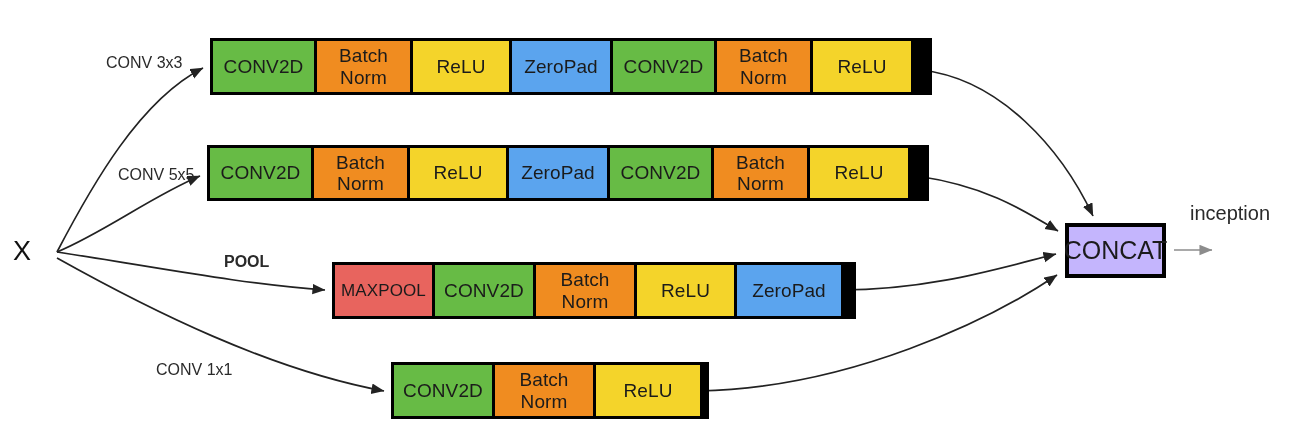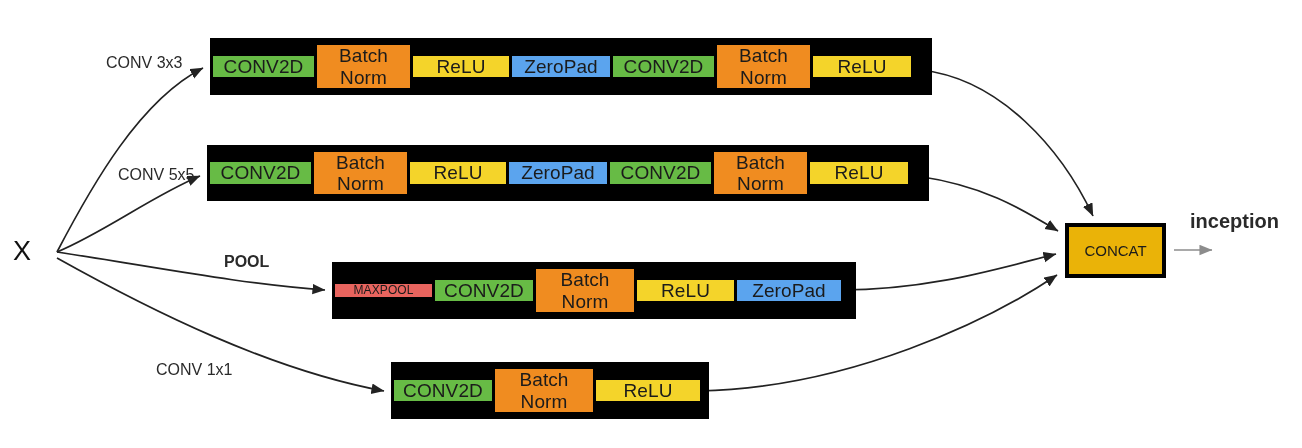"CONV2D" .pipeline { align-items: center -> none }
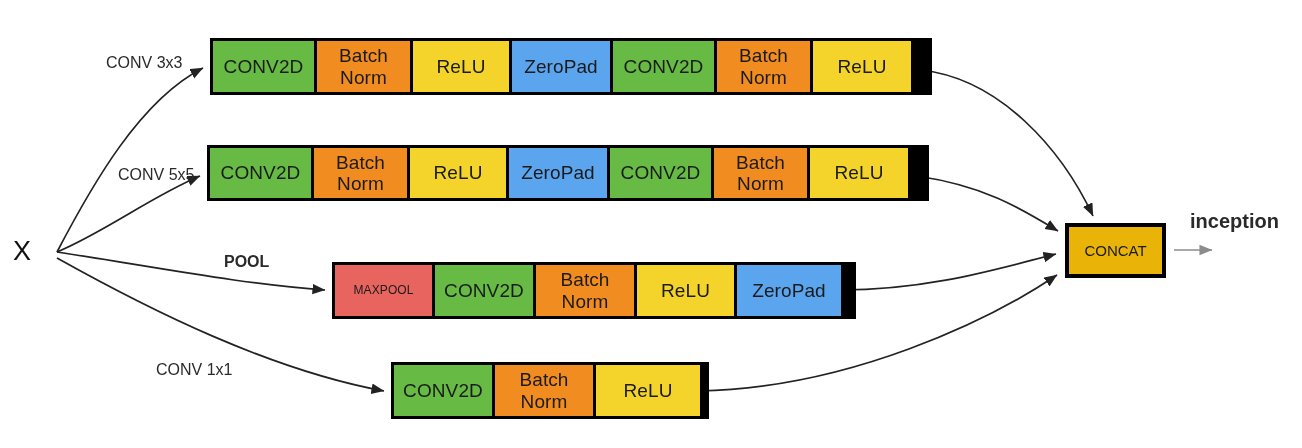"inception" div.lbl { font-weight: bold -> none; top: 210px -> 202px }
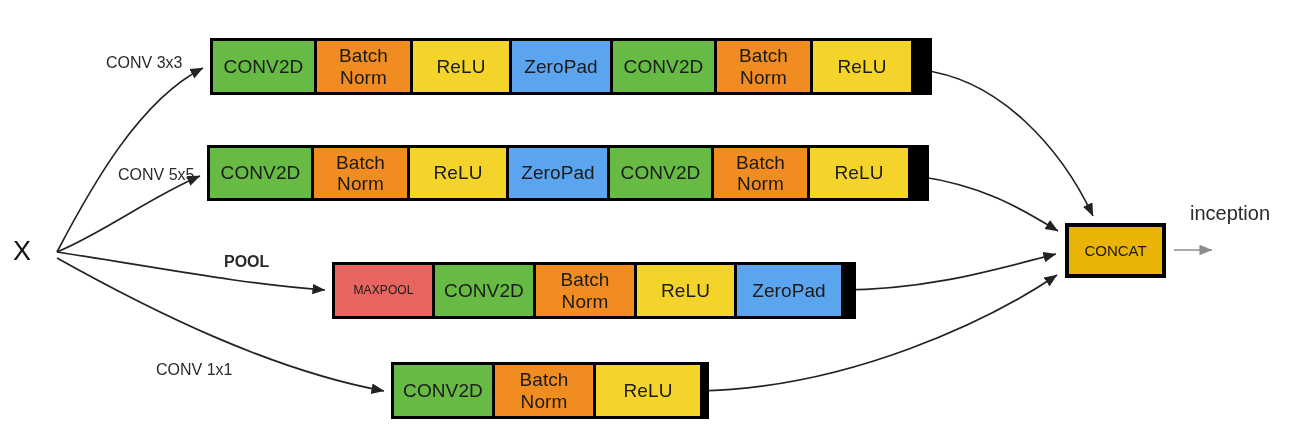"CONCAT" .concat { background: #eab308 -> #c4b5fd; font-size: 15px -> 25px }
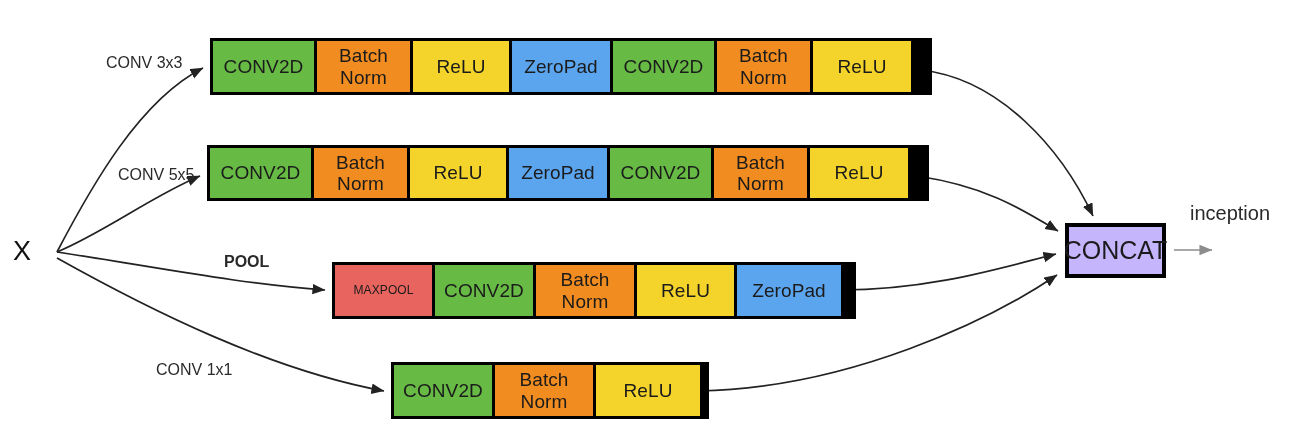"MAXPOOL" .cell.small { font-size: 12px -> 17px }
